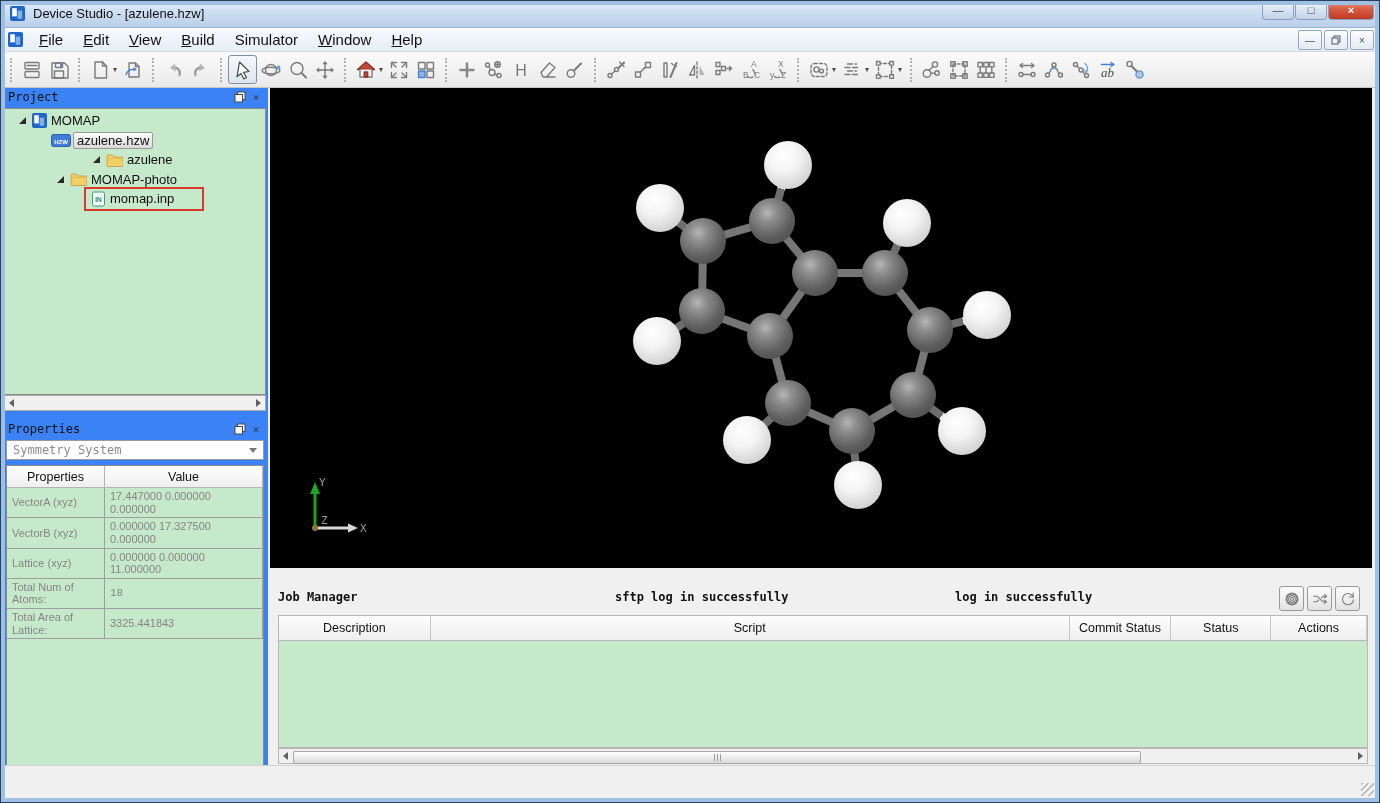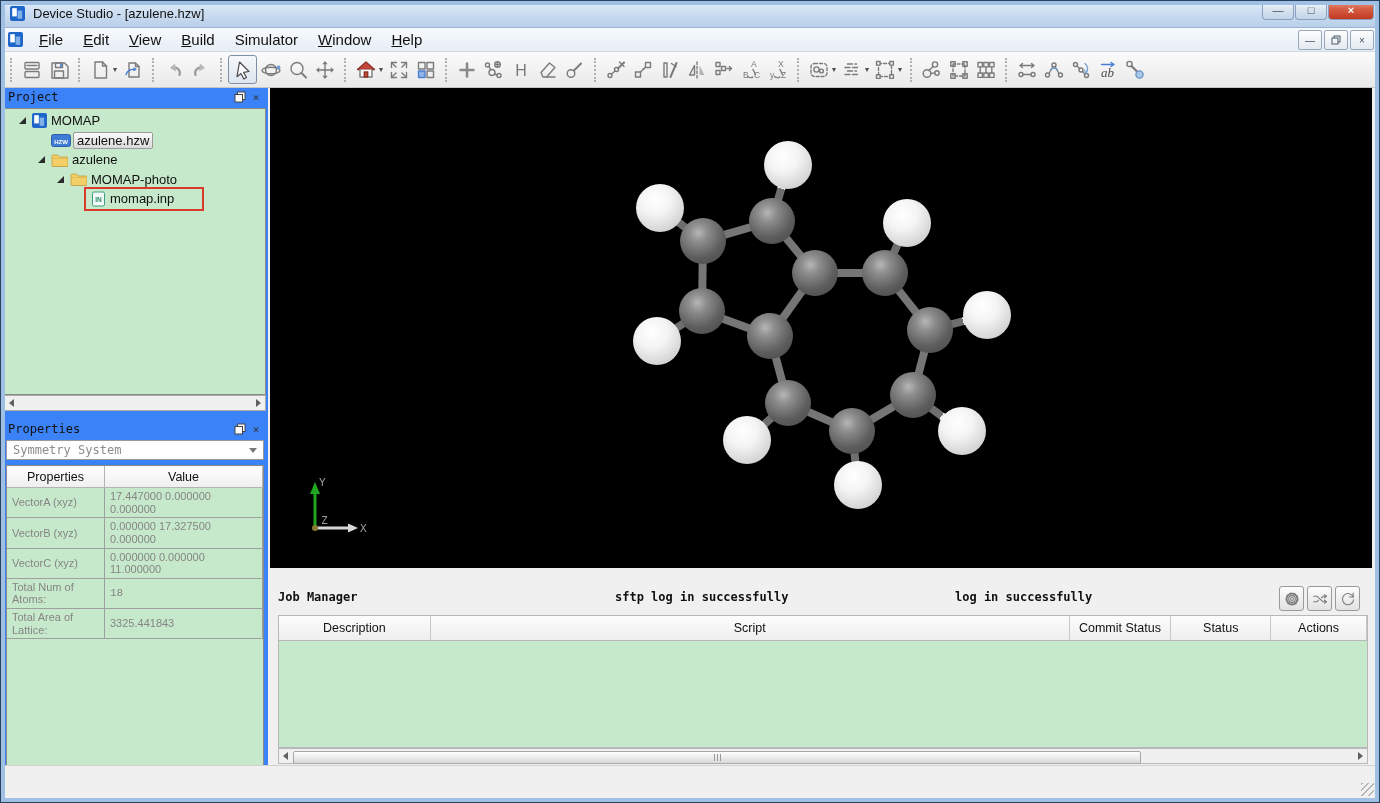"azulene" div.trow { margin-left: none -> 40px; padding-left: 29px -> 44px }
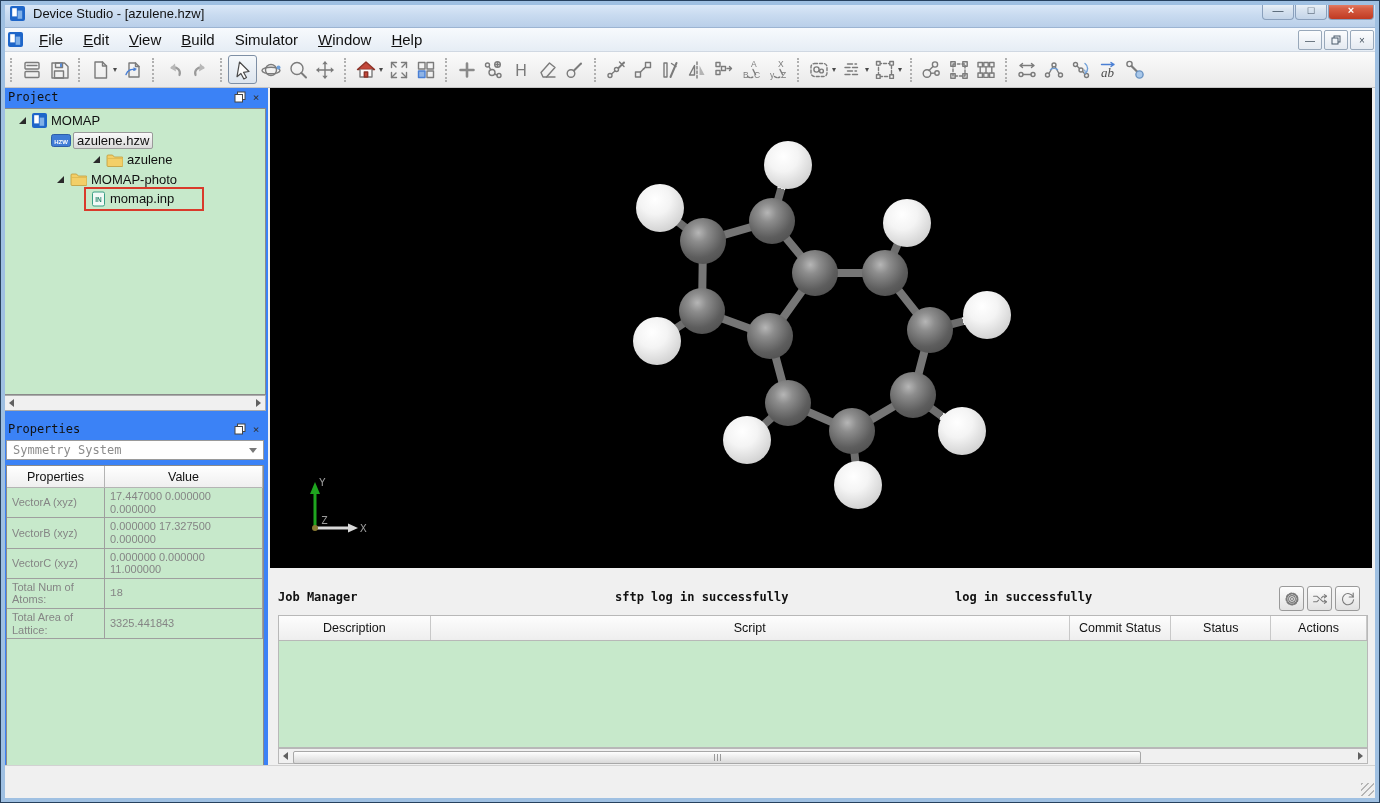"VectorC (xyz)" div.pcell { text: VectorC -> Lattice }
